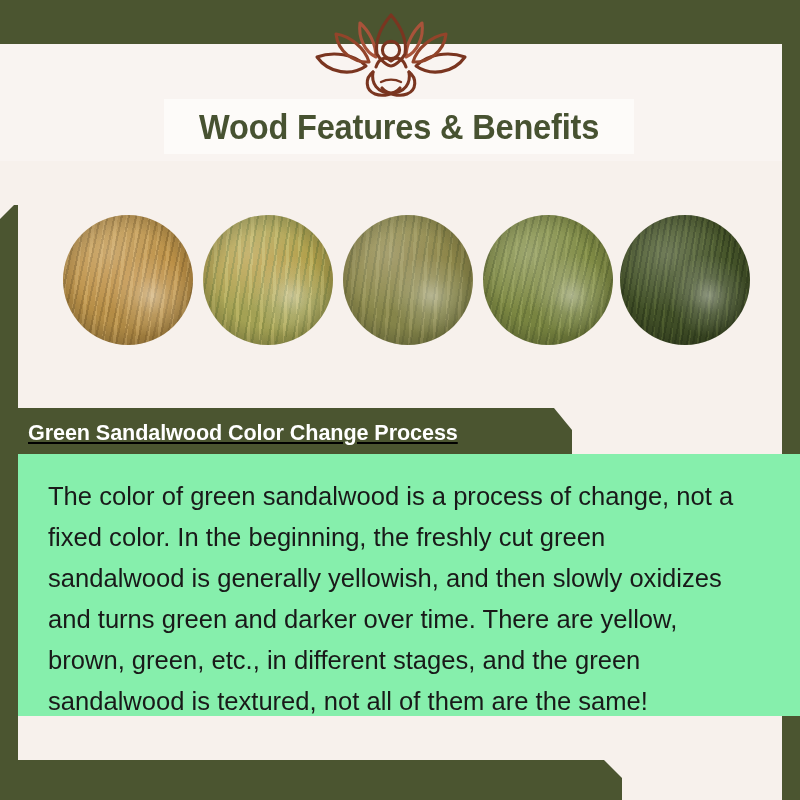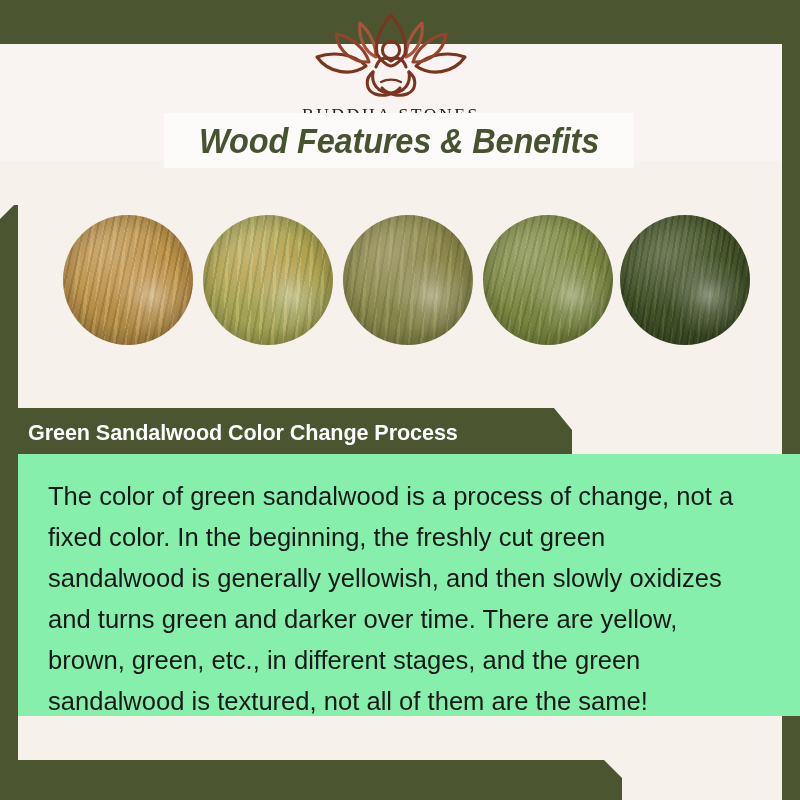"Wood Features & Benefits" .title-banner { font-style: italic -> none; top: 113px -> 99px }
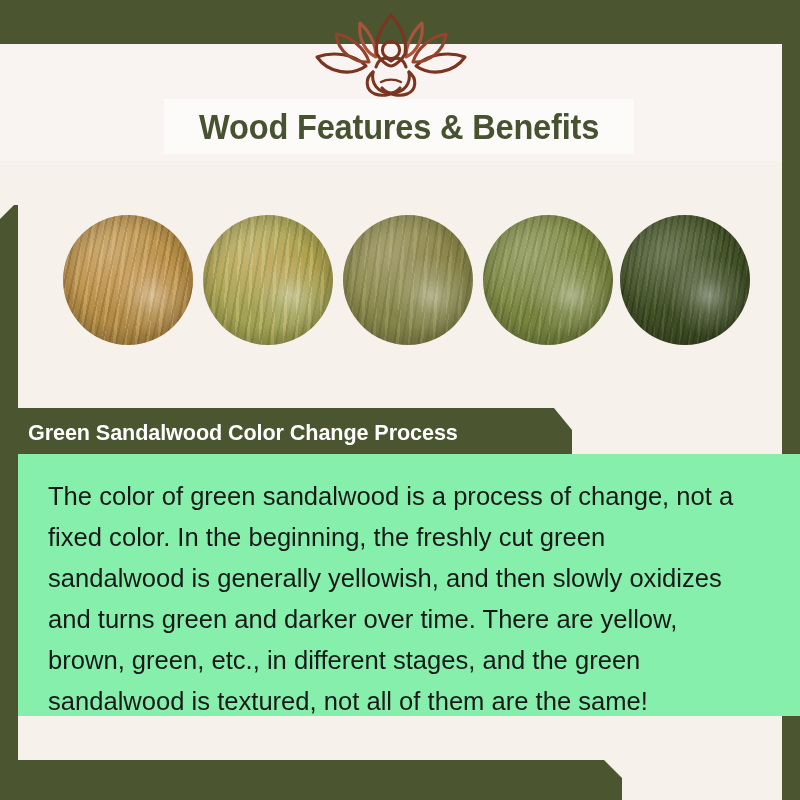"Green Sandalwood Color Change Process" .sec-banner { text-decoration: none -> underline }
